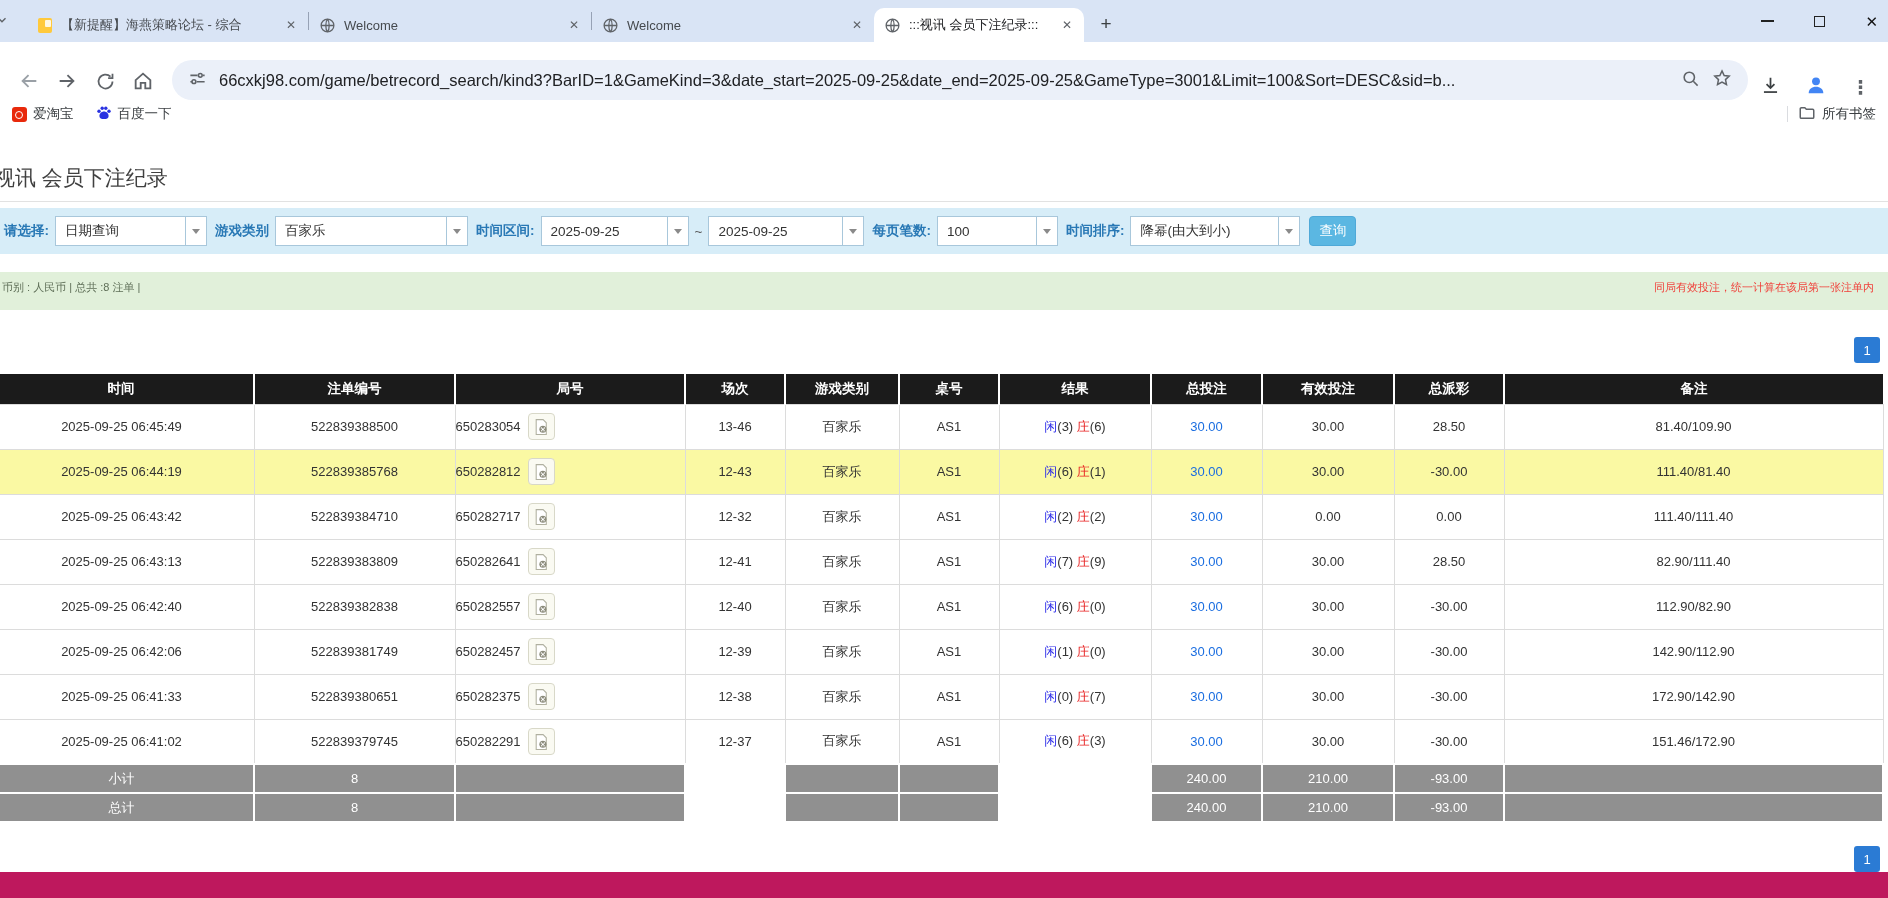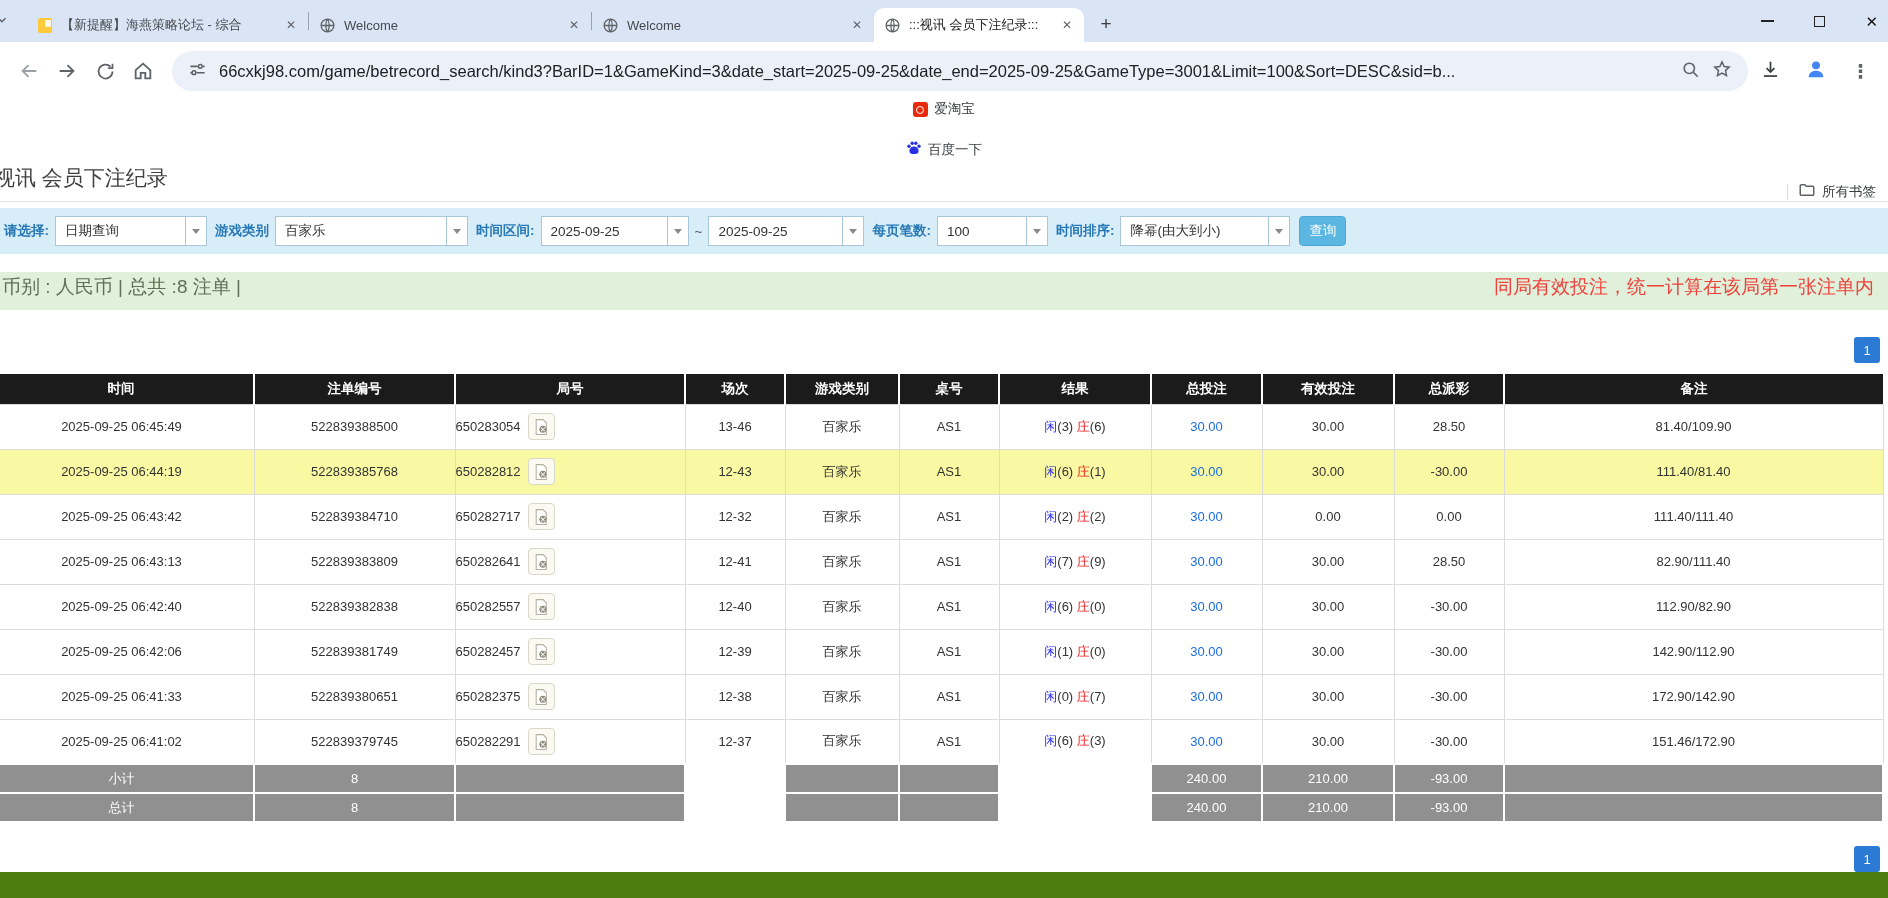"【新提醒】海燕策略论坛 - 综合" .screen { background: #4d7c0f -> #be185d }
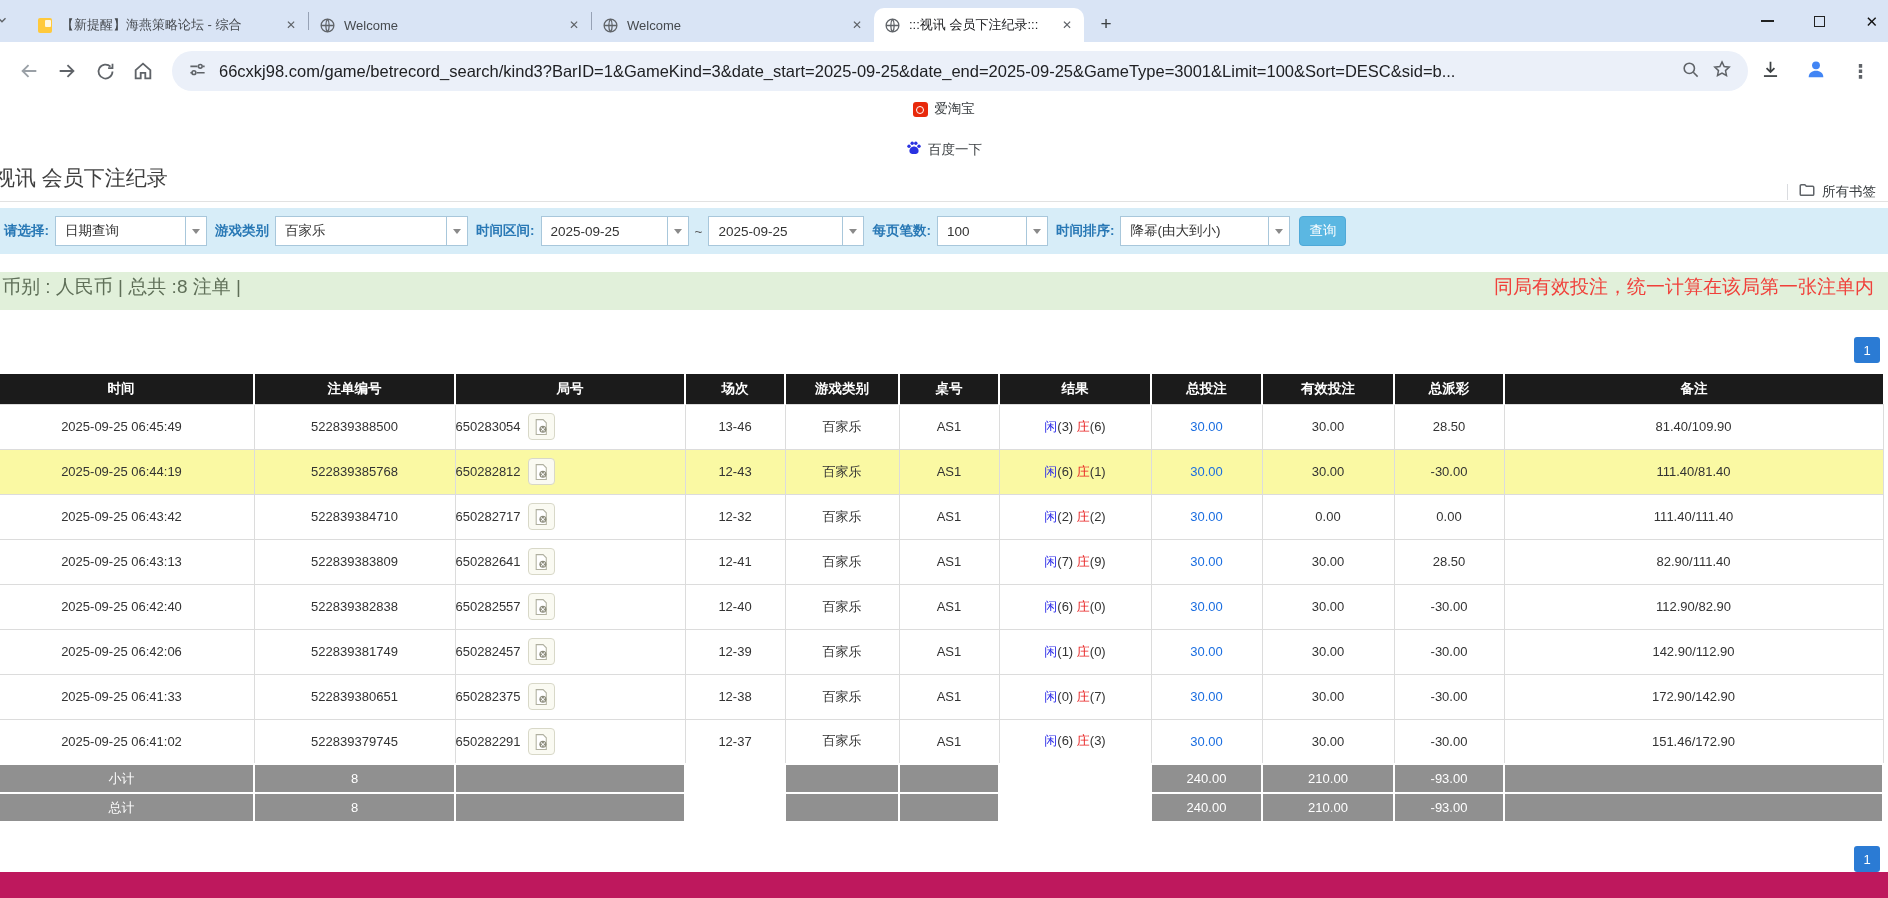"66cxkj98.com/game/betrecord_search/kind3" .toolbar { align-items: center -> flex-end }
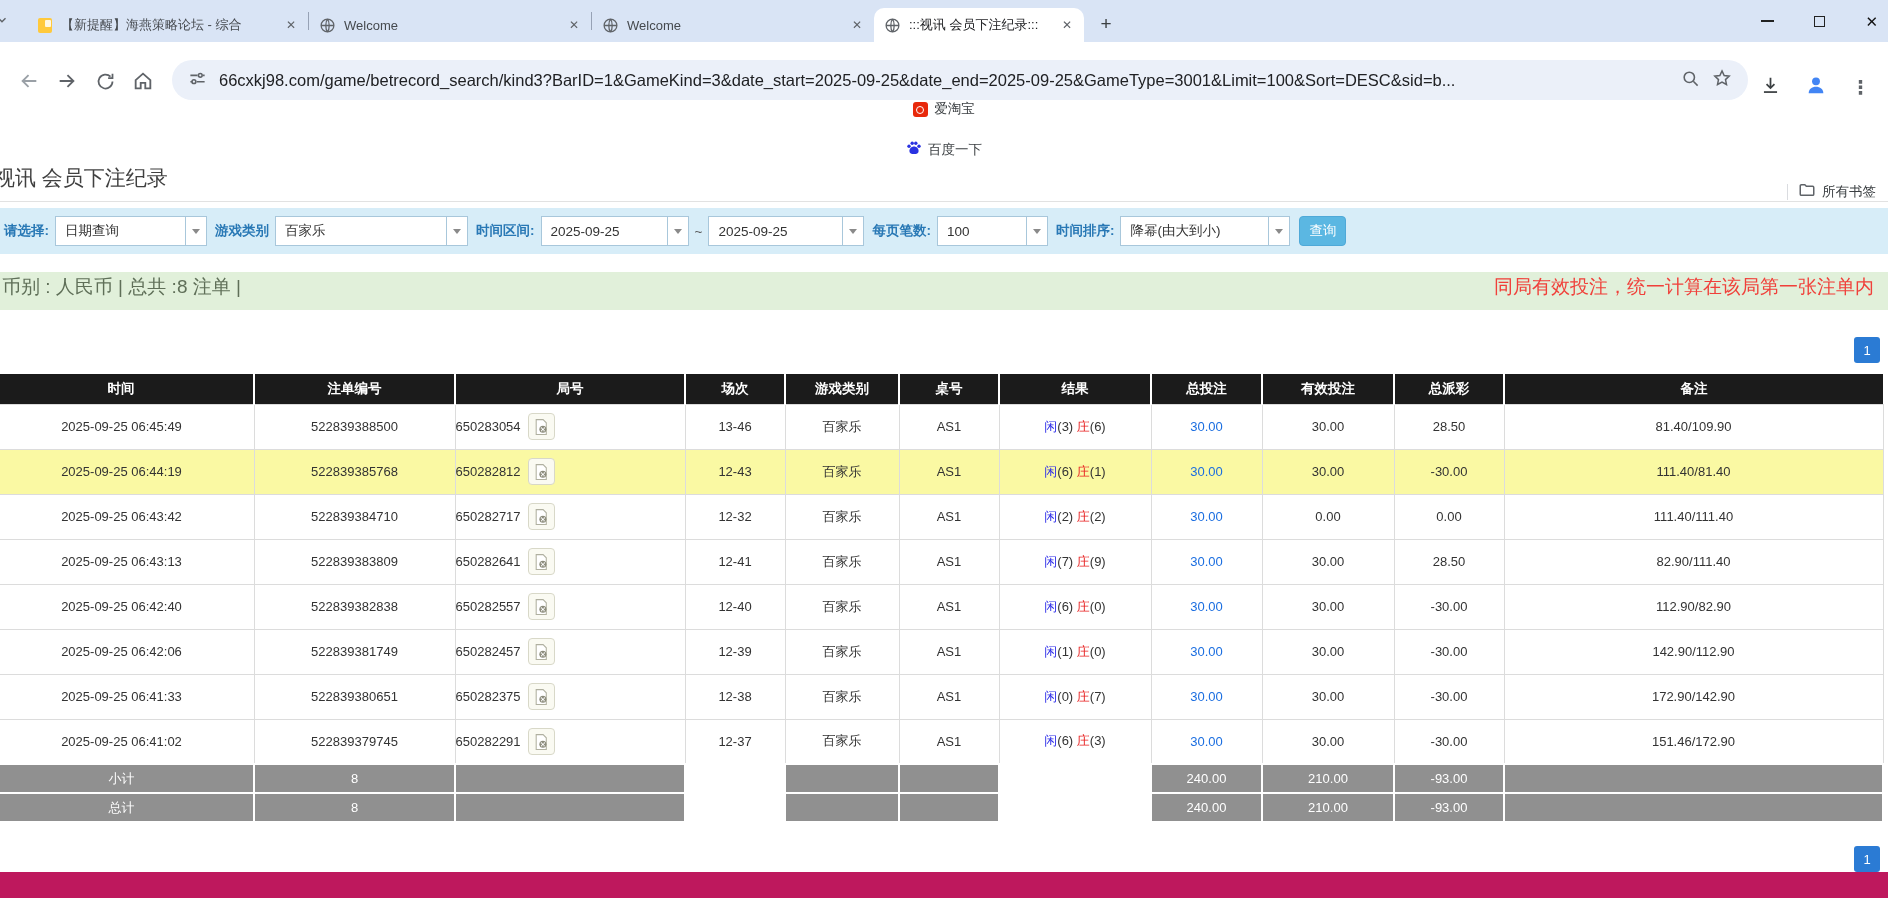"爱淘宝" .bookmarks { flex-direction: column -> none }
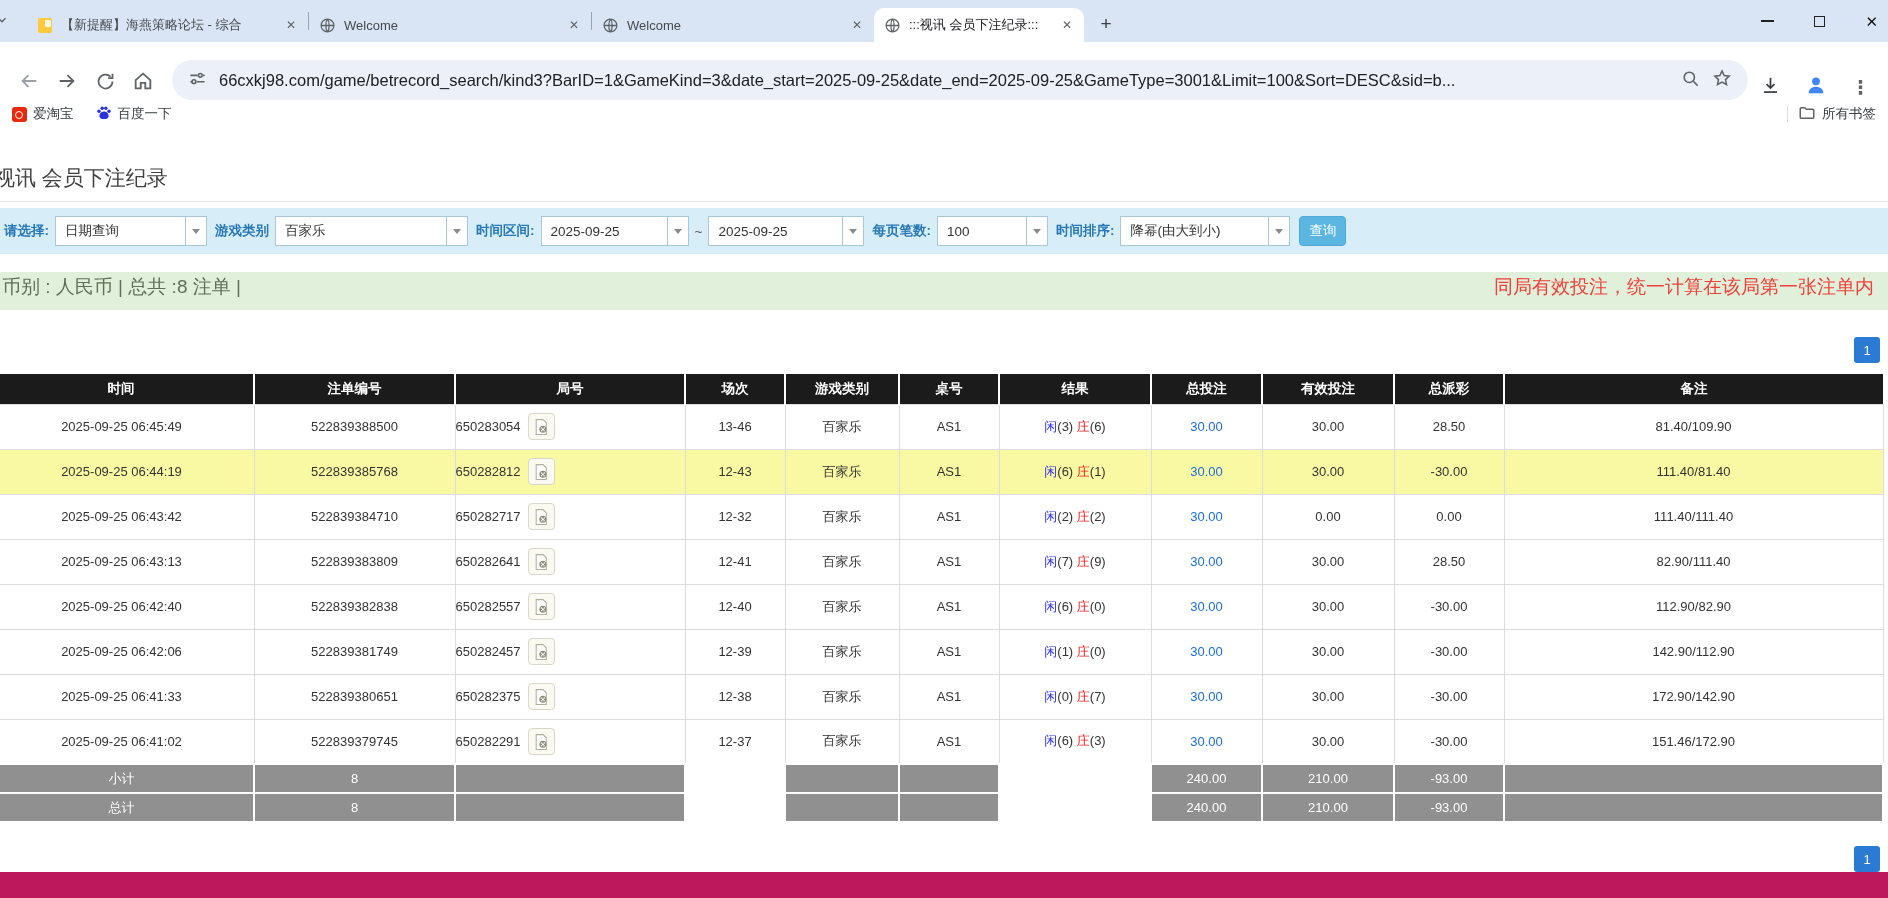"100" div.combo { width: 111px -> 121px }
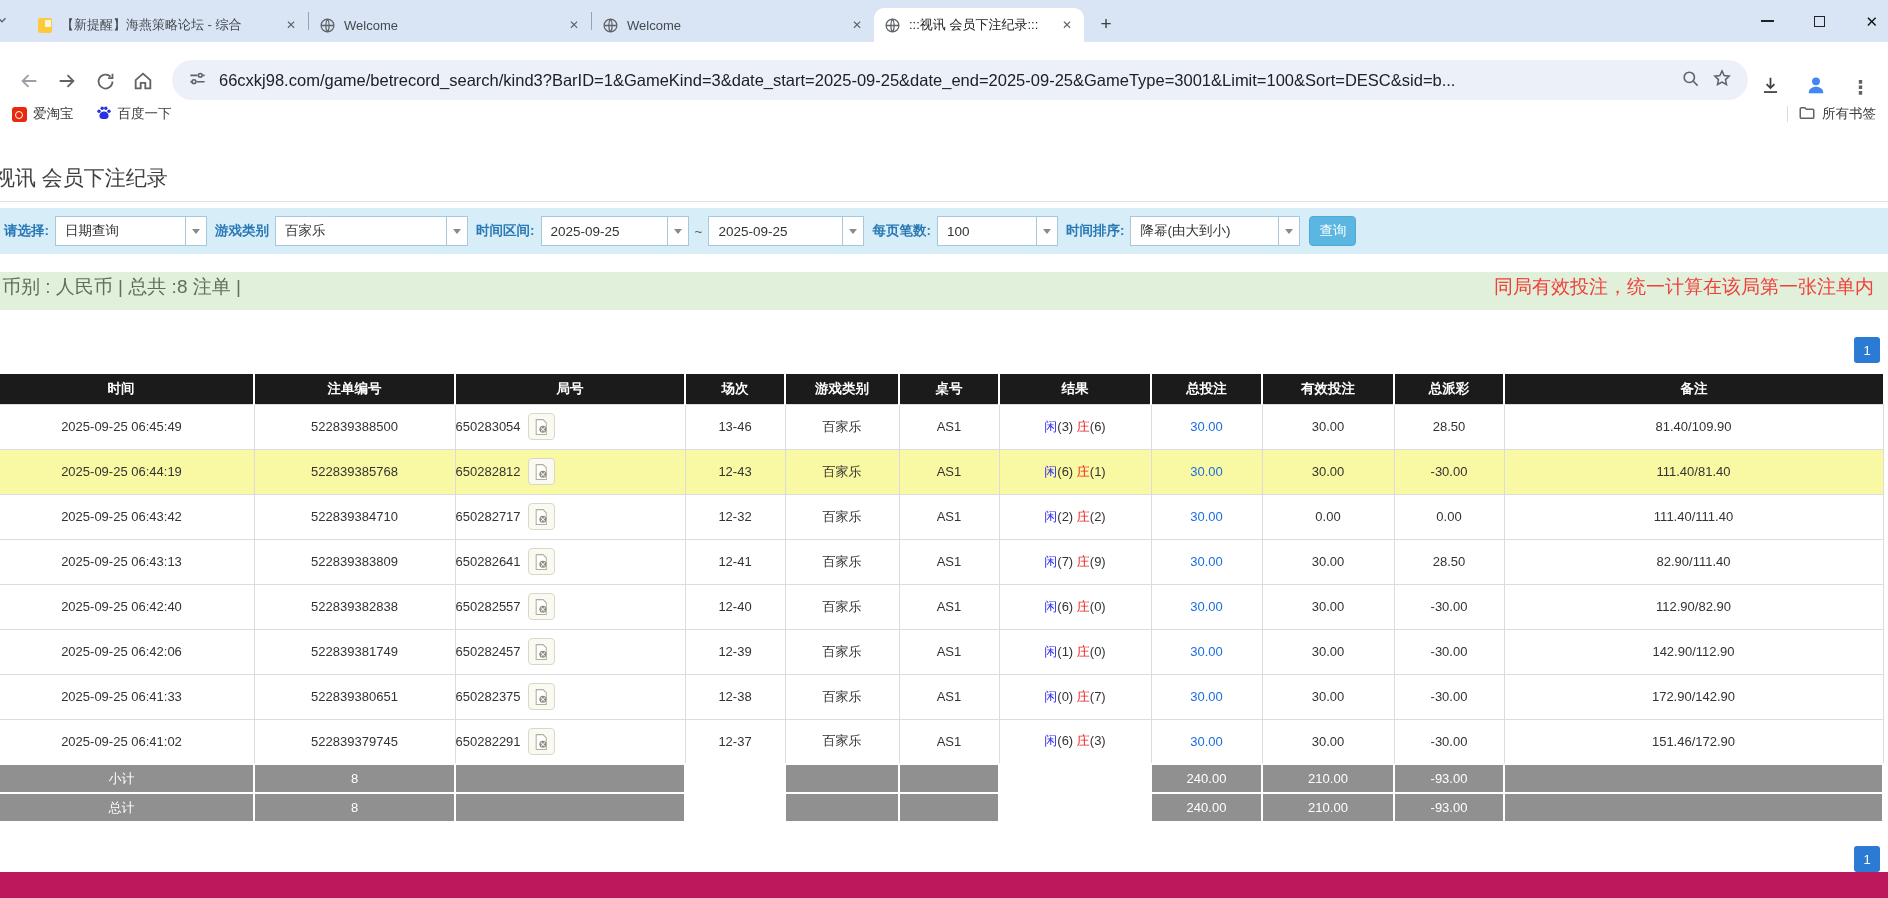"币别 : 人民币 | 总共" .info-bar { font-size: 19px -> 11px }
